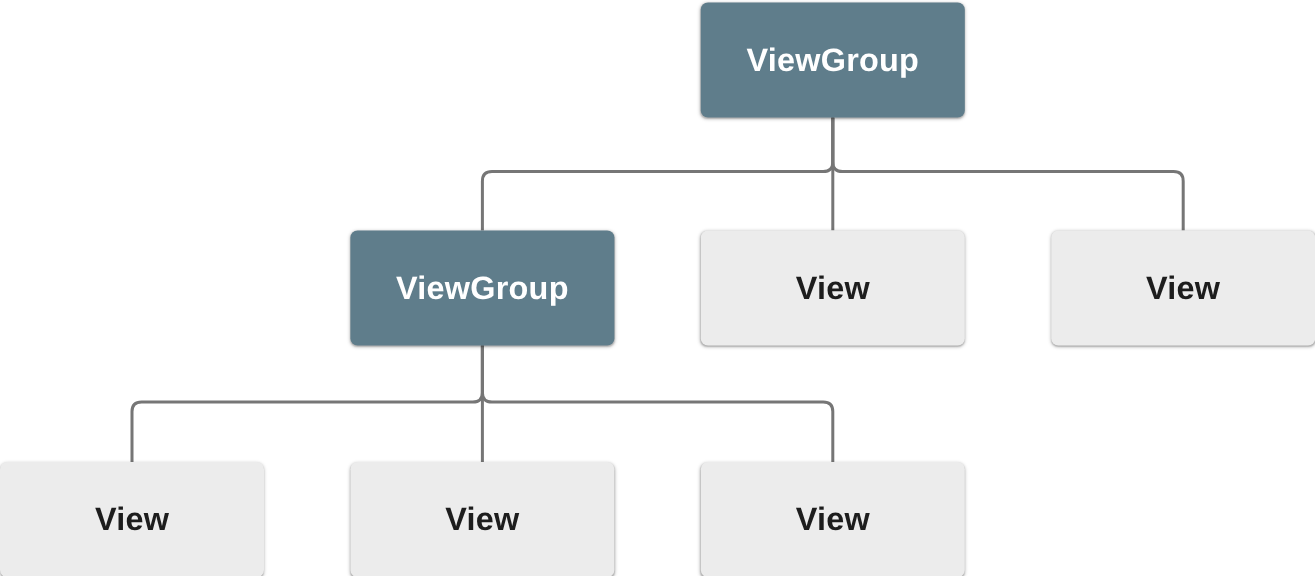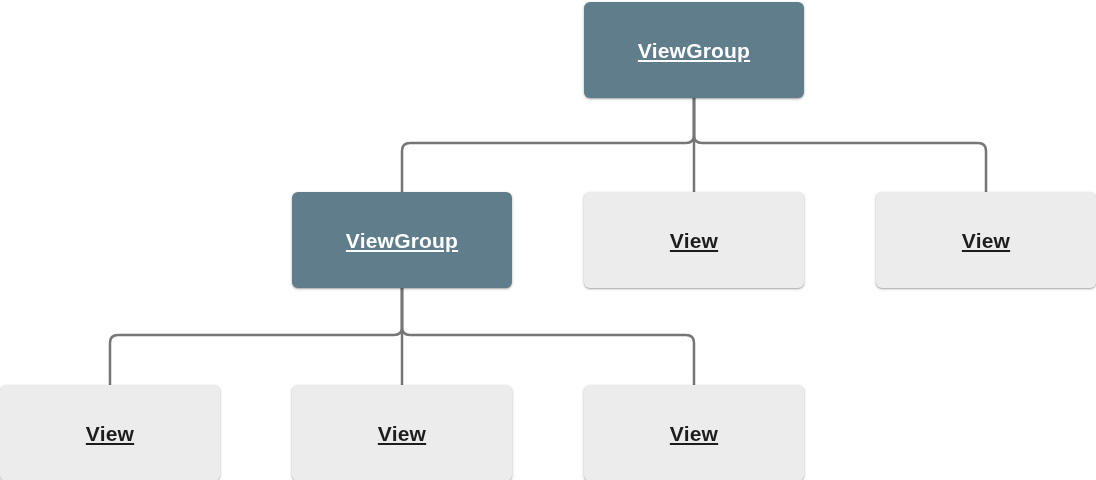"ViewGroup" .node .label { font-size: 21px -> 27px; text-decoration: underline -> none }
